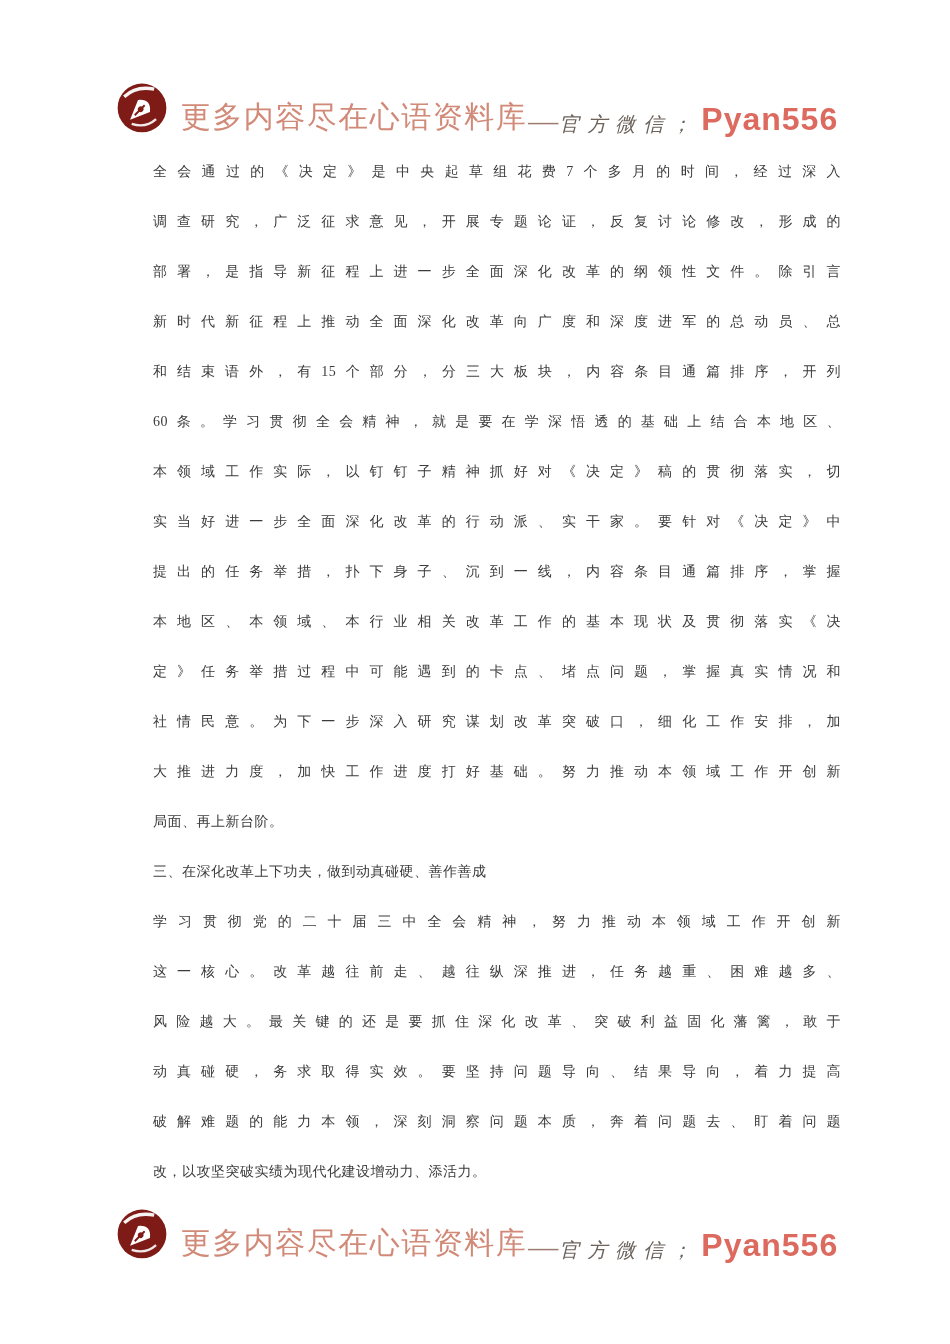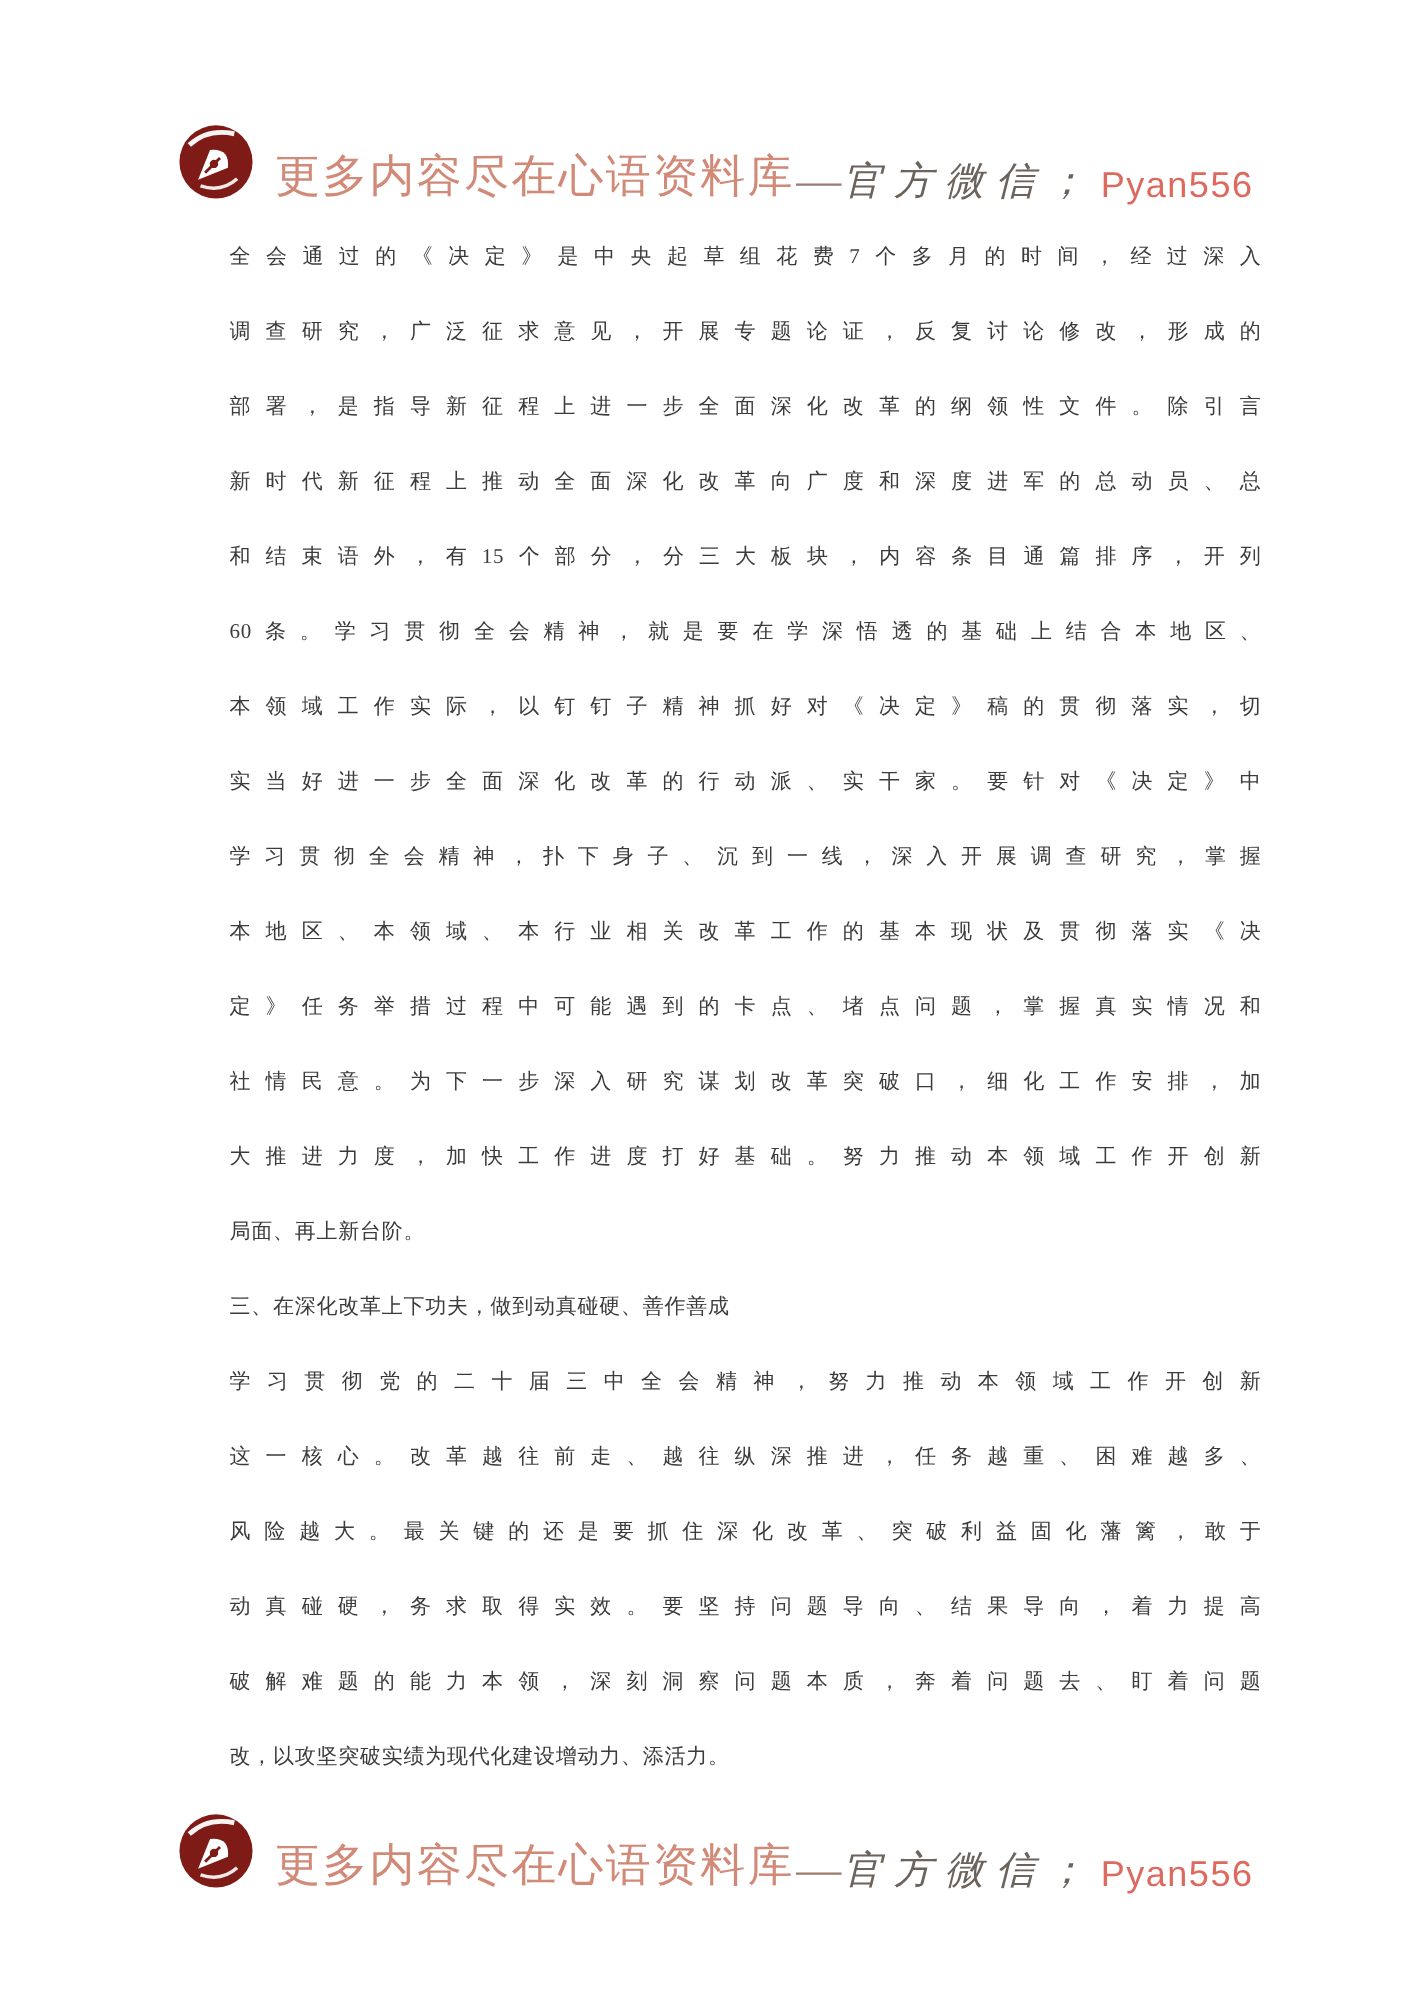"官方微信；" .wm-wechat { font-size: 26px -> 20px }
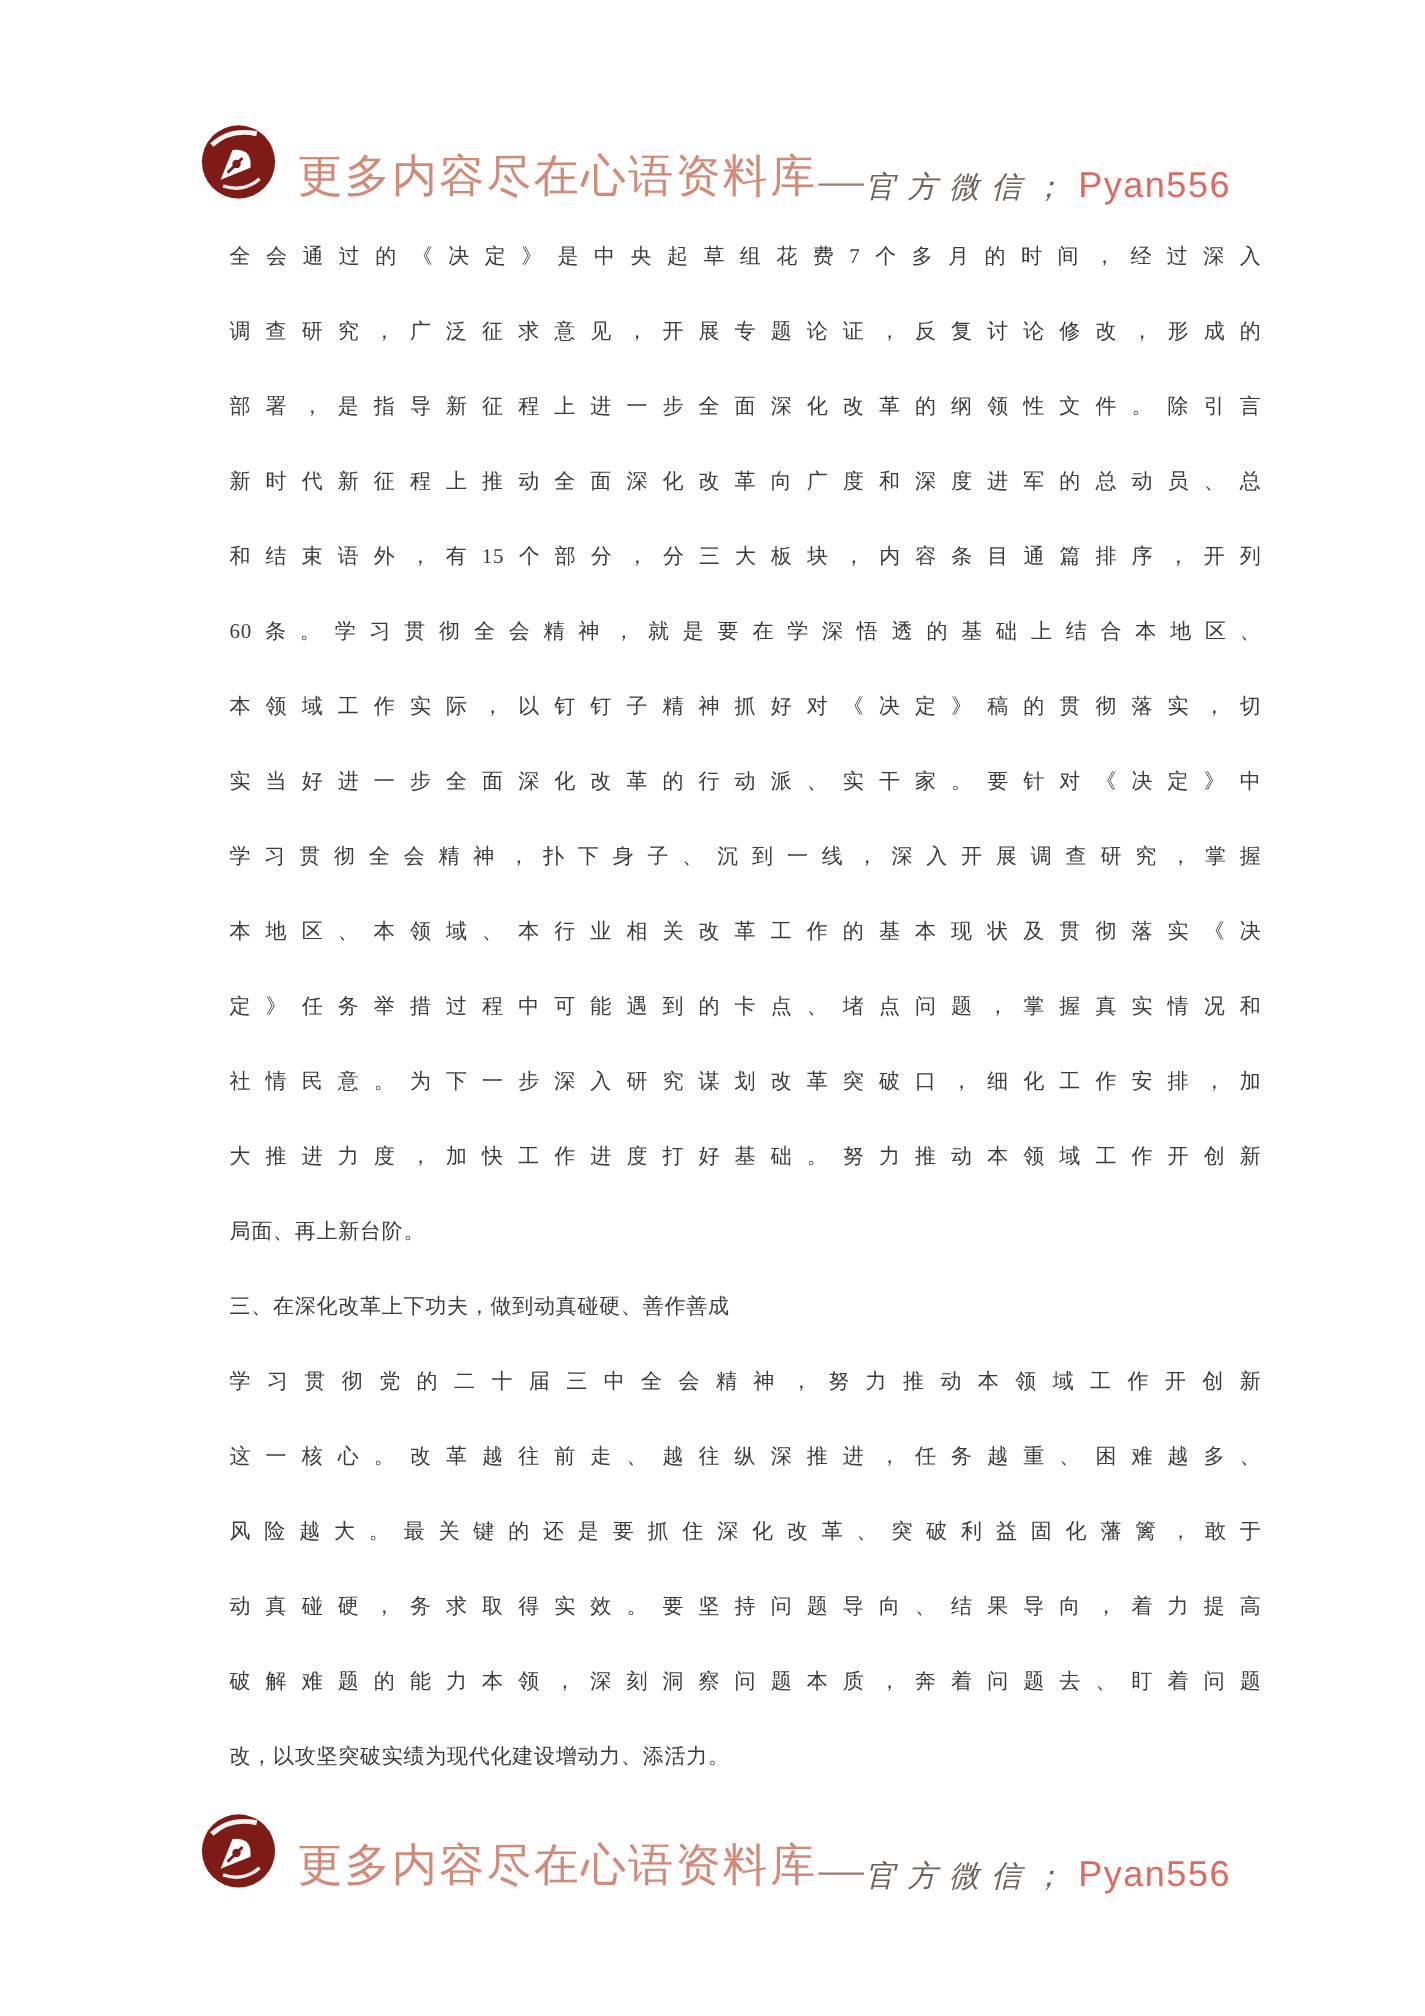"Pyan556" .wm-id { font-size: 24px -> 32px; font-weight: none -> bold }
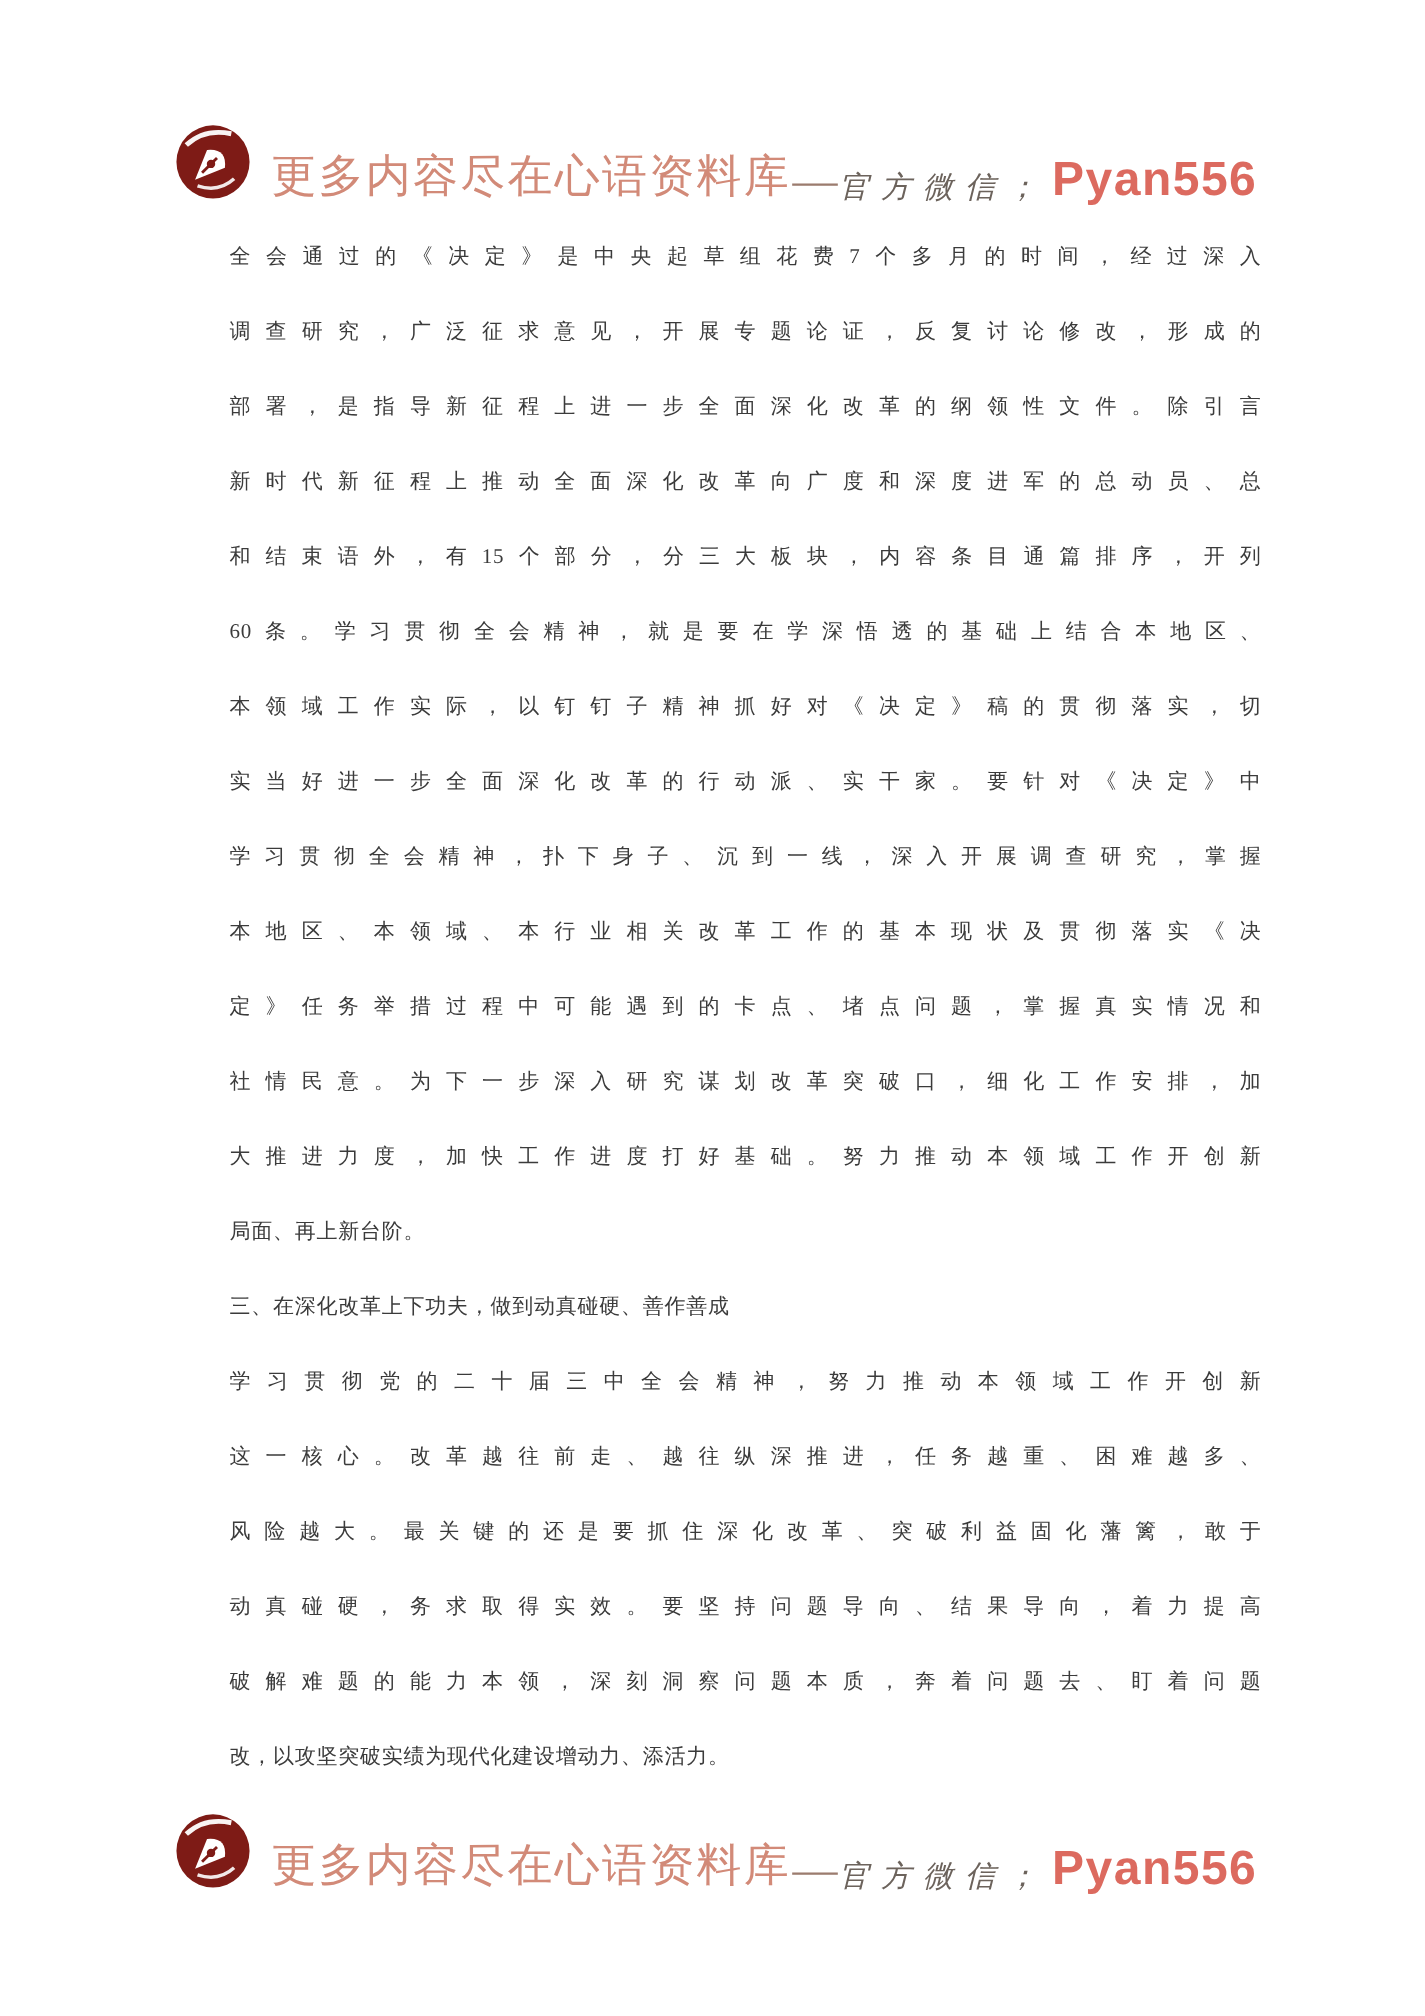"学习贯彻全会精神，扑下身子、沉到一线，深入开展调查研究，掌握" div.text-line { text: 学习贯彻全会精神，扑下身子、沉到一线，深入开展调查研究 -> 提出的任务举措，扑下身子、沉到一线，内容条目通篇排序 }
